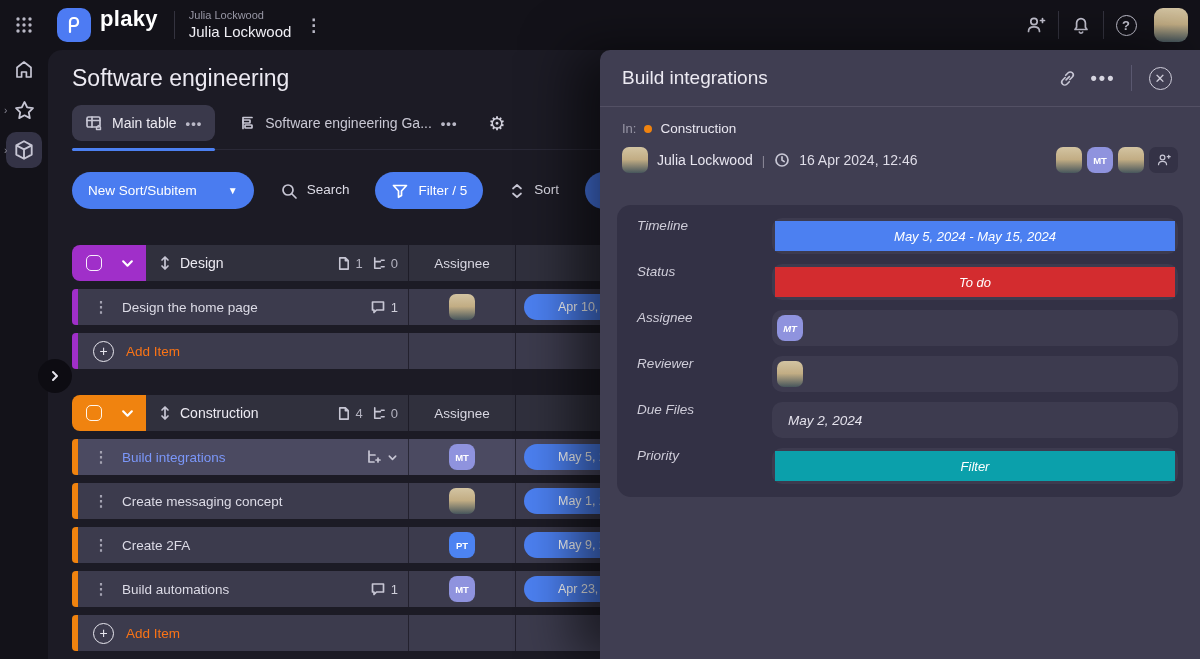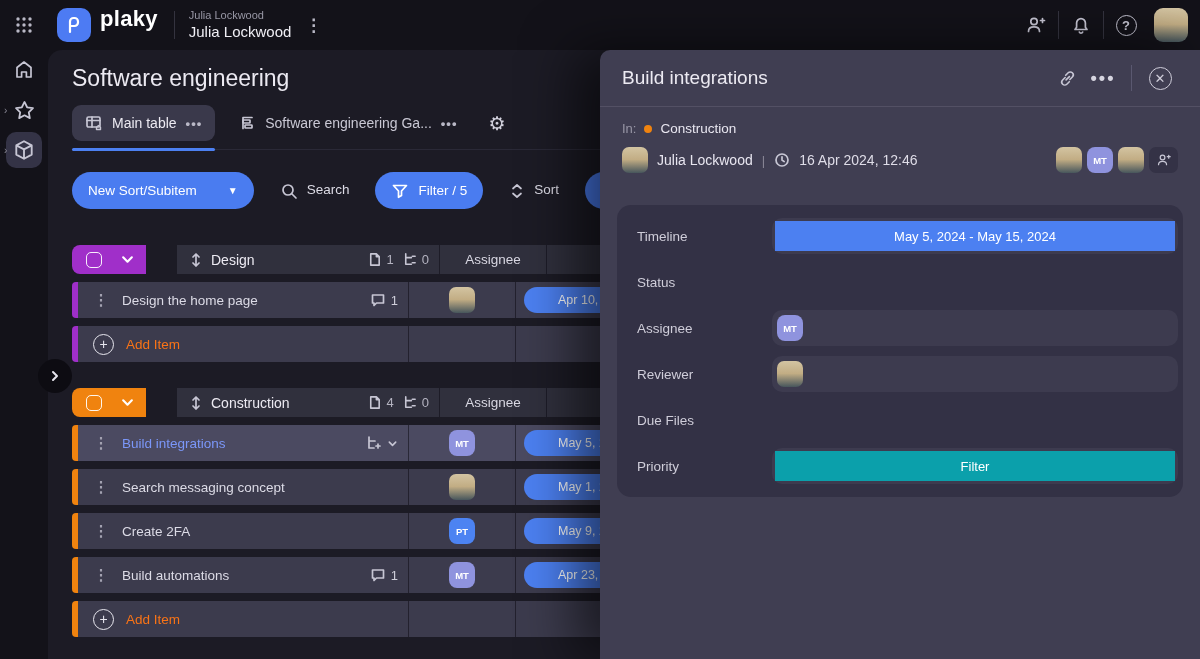"Timeline" .frow { align-items: center -> flex-start; font-style: none -> italic }
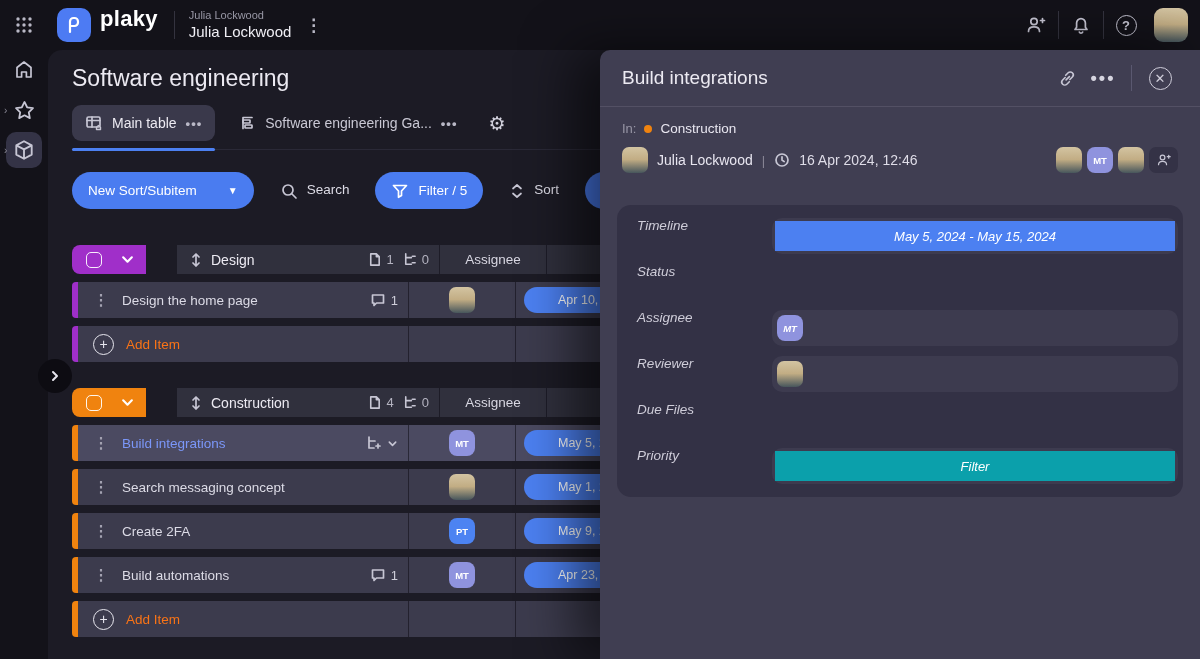"Design" .ghead { gap: 31px -> none; height: 29px -> 36px }
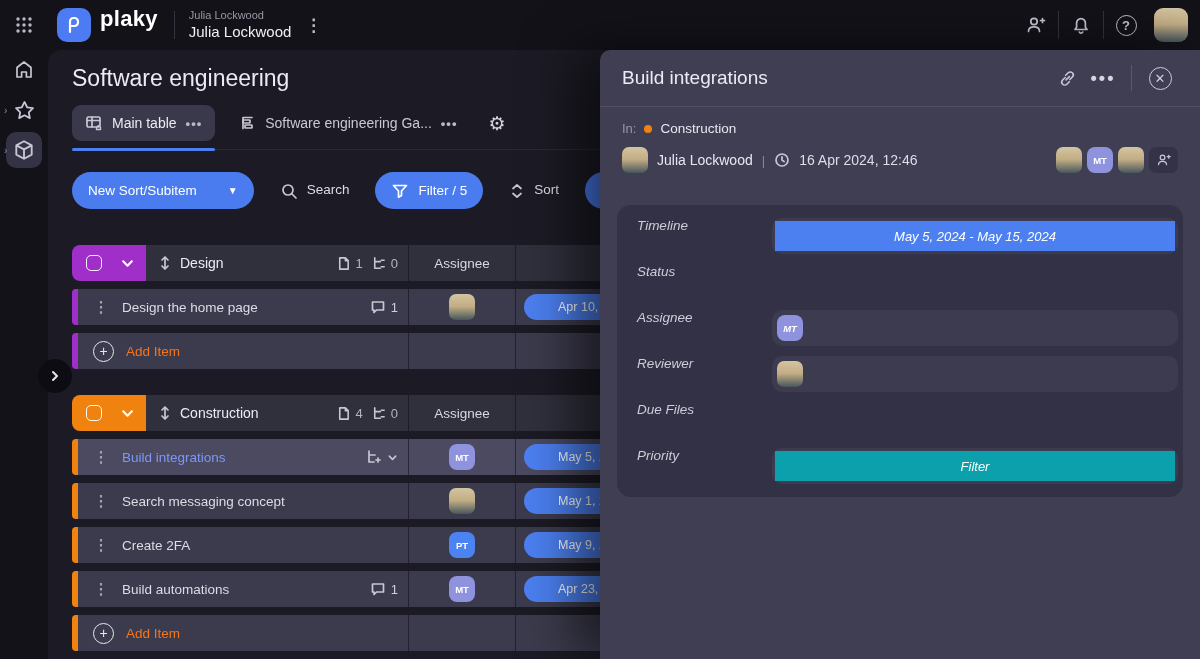"To do" div.fbox { html: none -> <div> <span>To do</span> </div> }
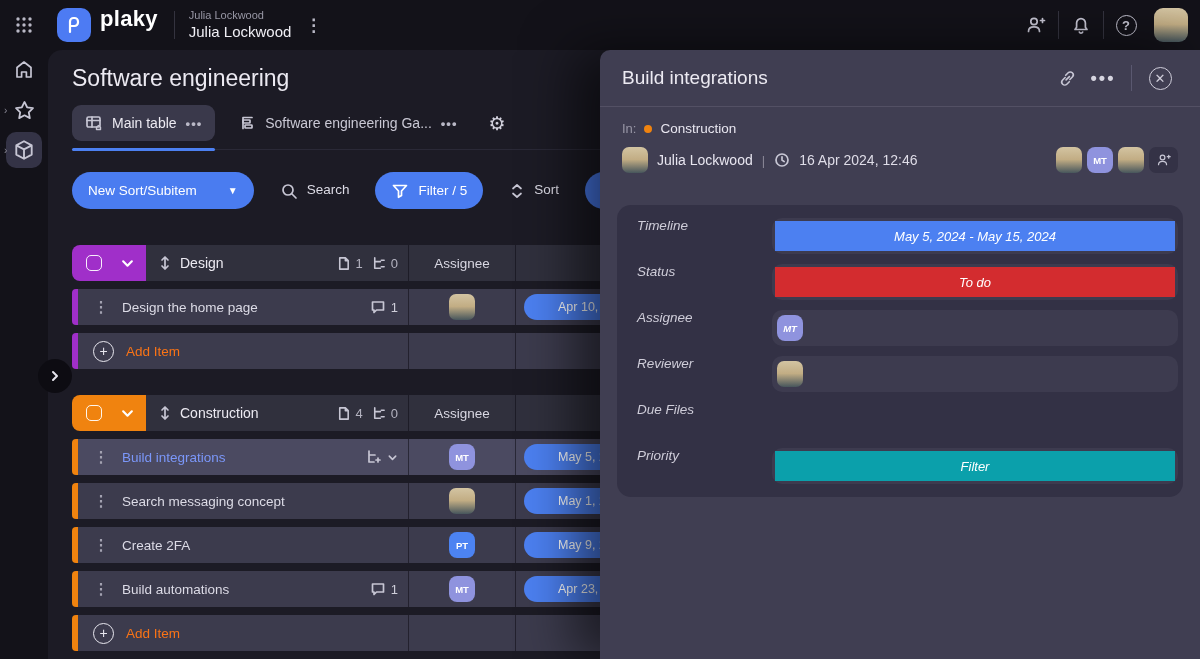"May 2, 2024" div.fbox { html: none -> <div> <span>May 2, 2024</span> </div> }
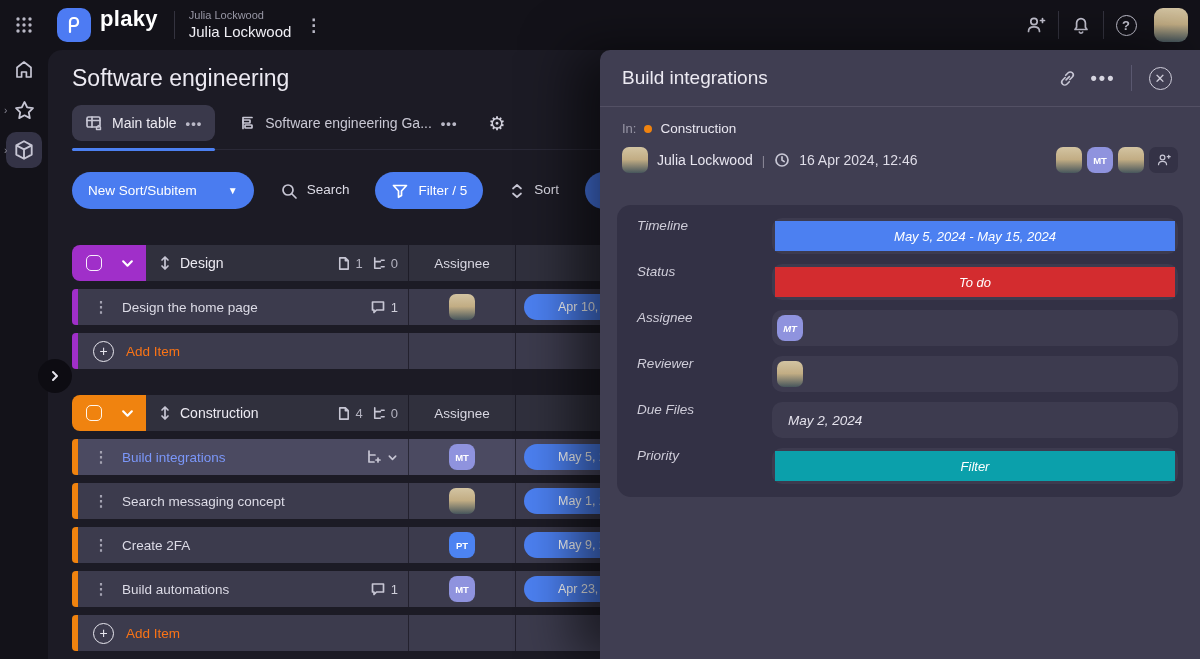"Search messaging concept" span.rtitle { text: Search -> Create }
